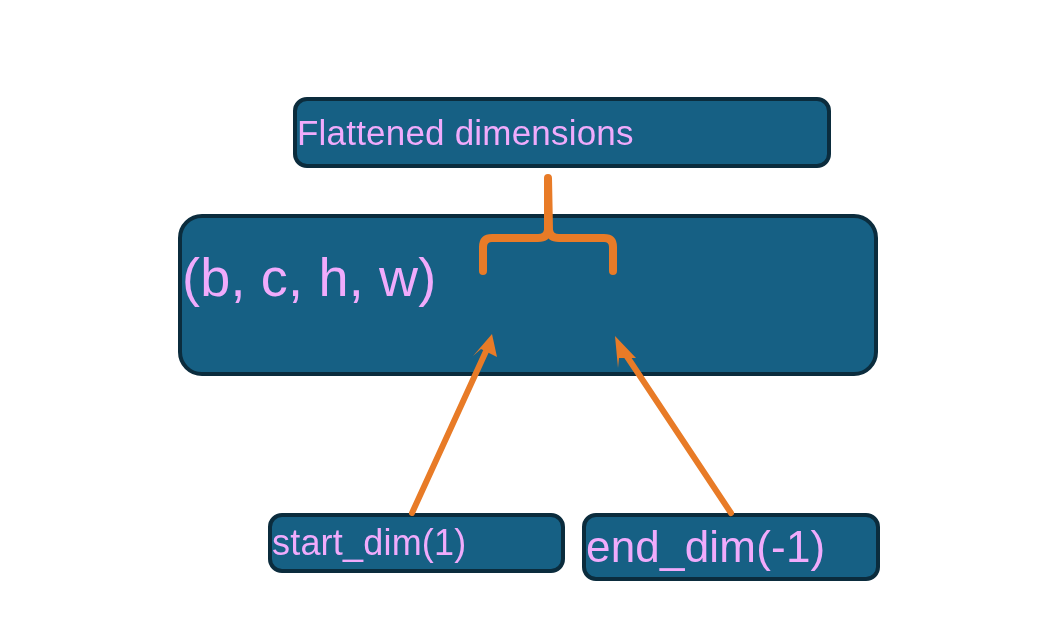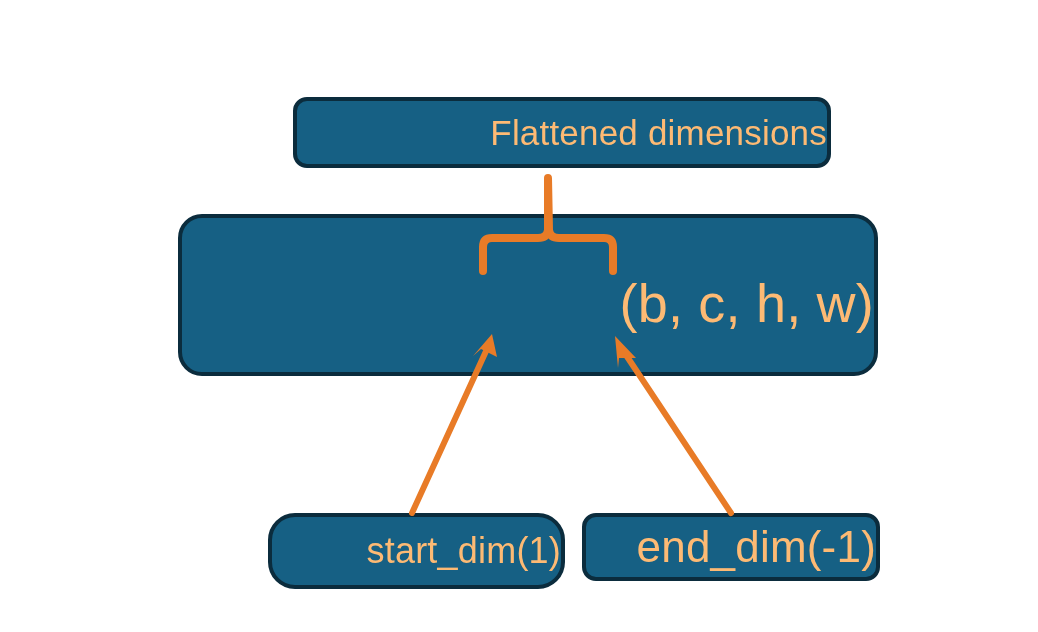"Flattened dimensions" .node { color: #fdba74 -> #f0abfc; justify-content: flex-end -> flex-start }
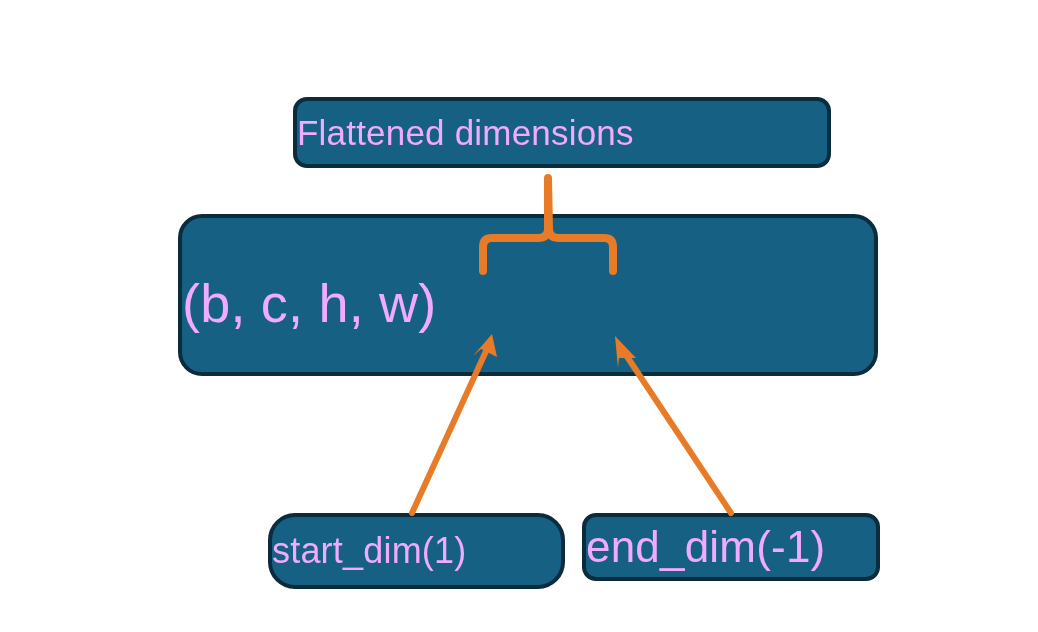"(b, c, h, w)" #node-shape { padding-top: 58px -> 32px }
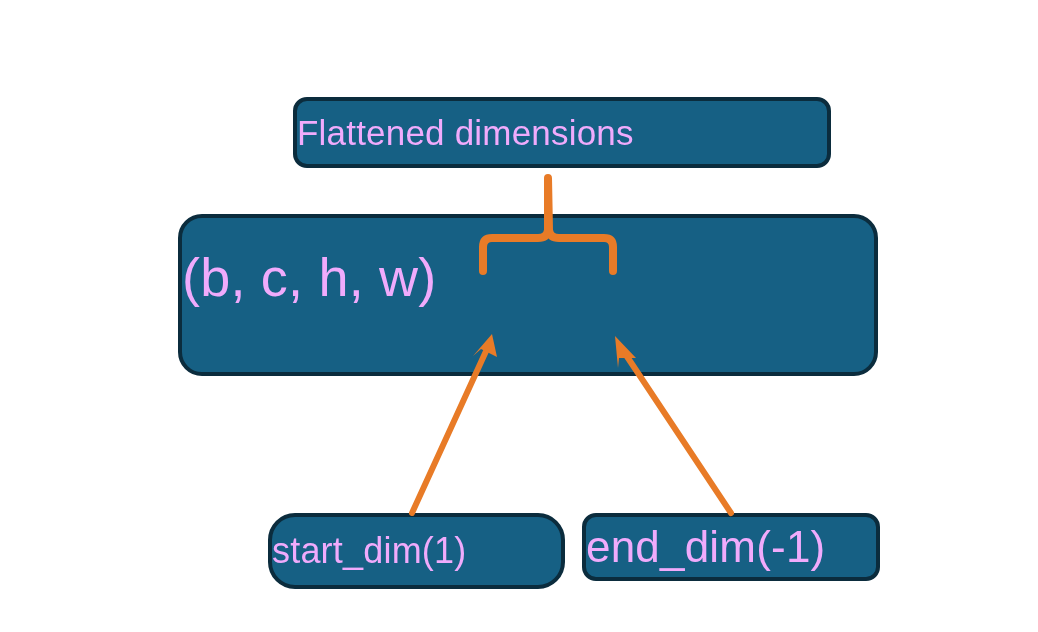"start_dim(1)" #node-start { border-radius: 27px -> none; height: 76px -> 60px }
